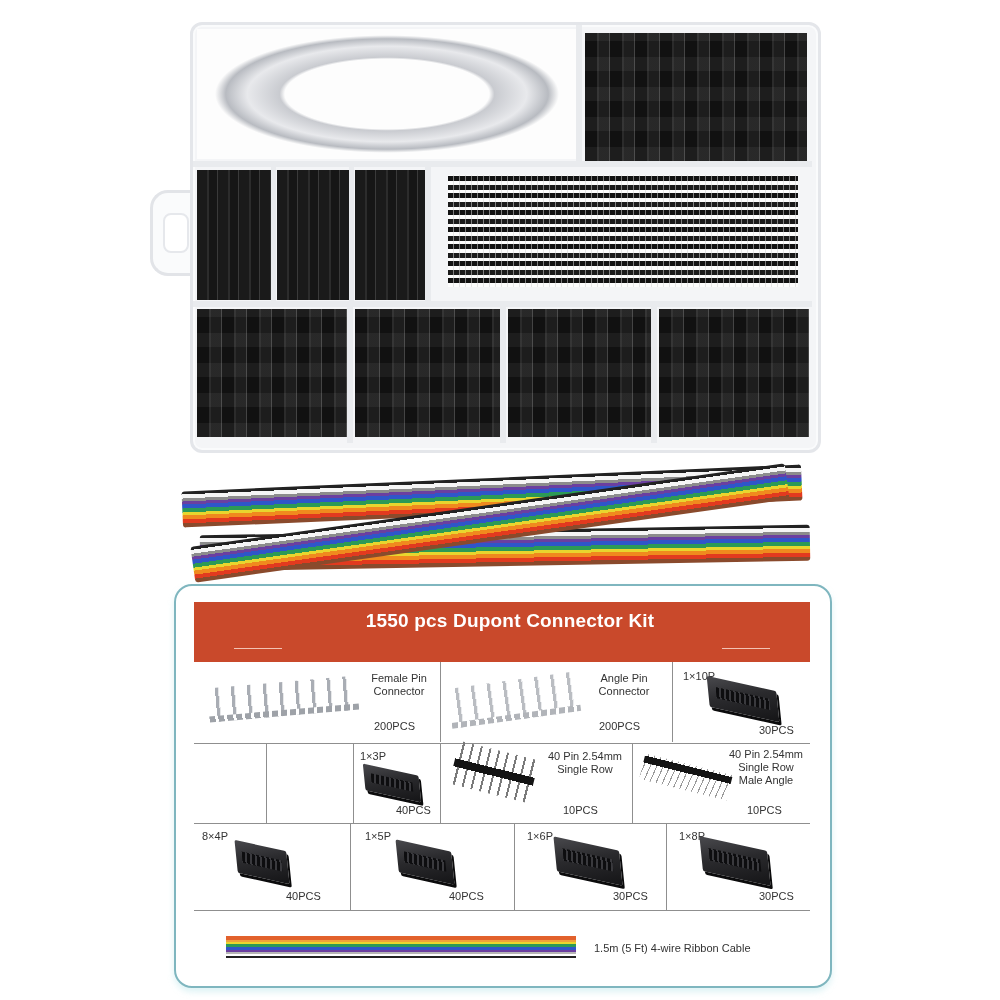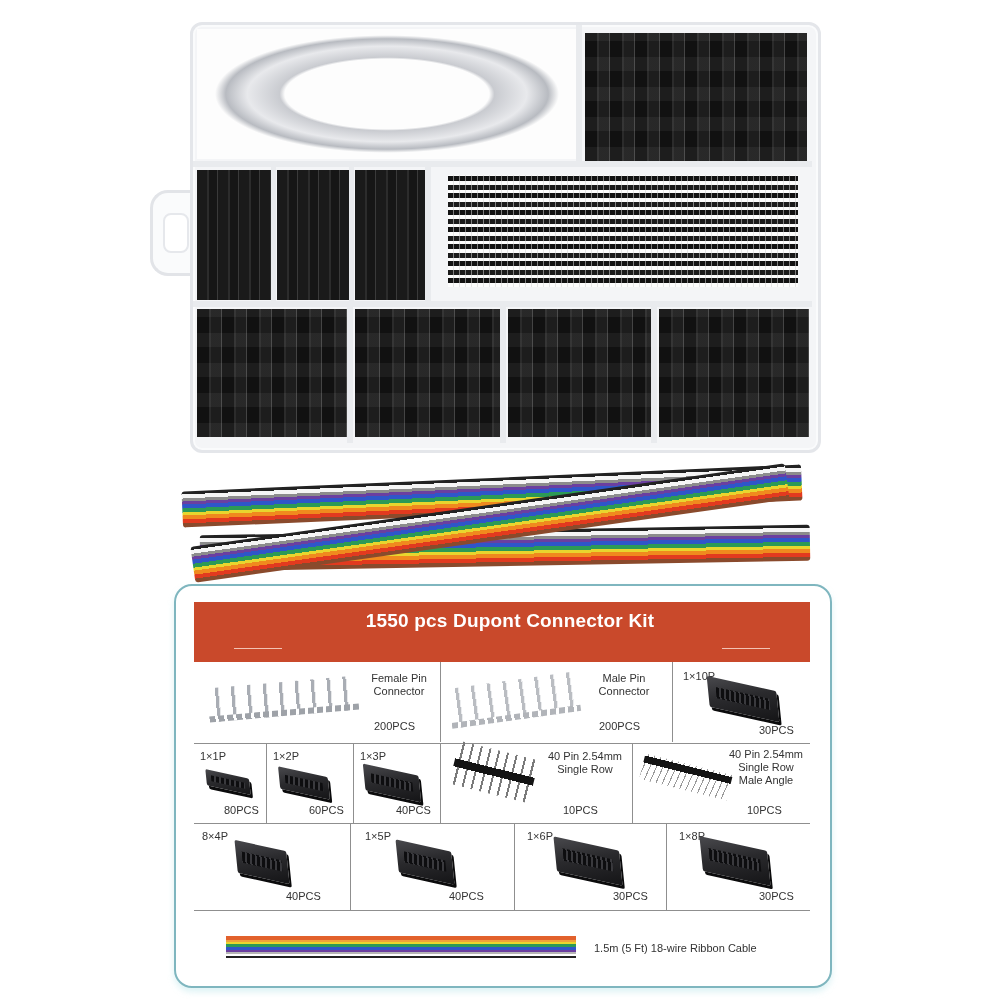"Male Pin" div { text: Male -> Angle }
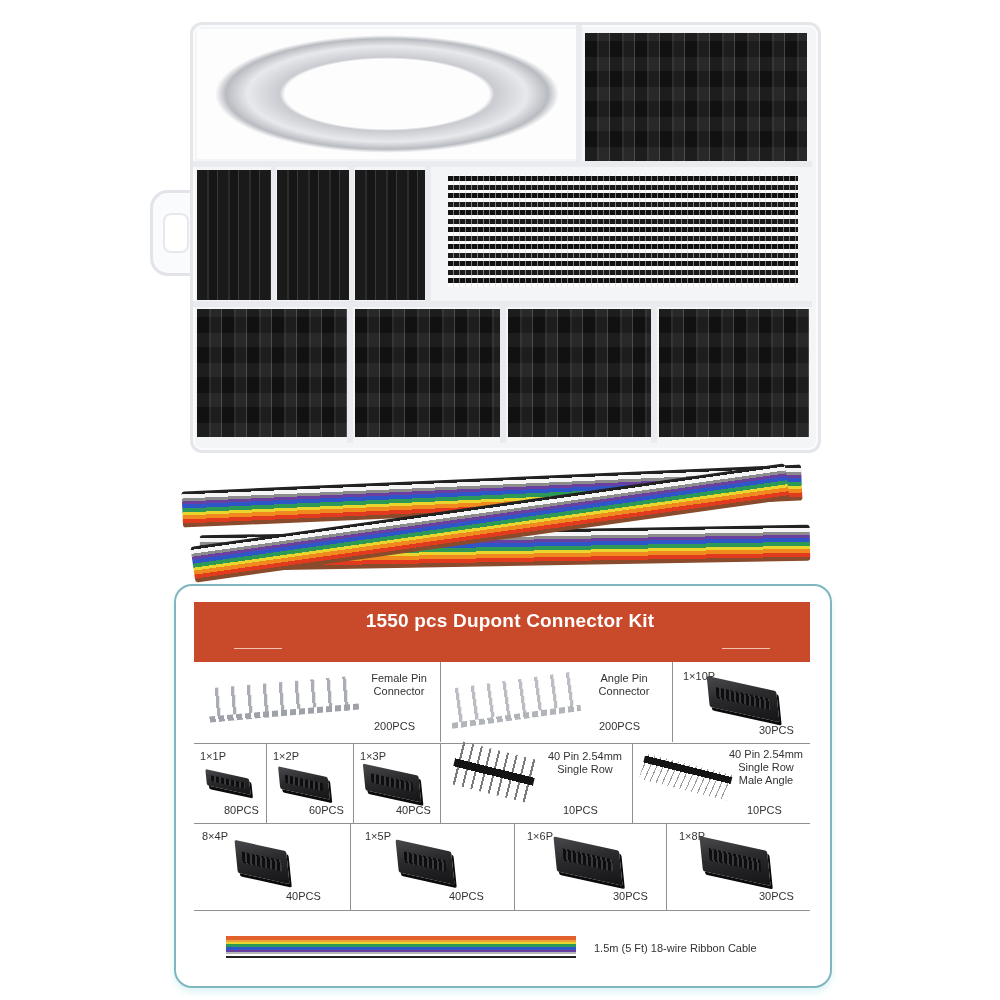"1×1P" div.cell { html: <div> <div>1×1P</div> <div></div> <div>80PCS</div> </div> -> none }
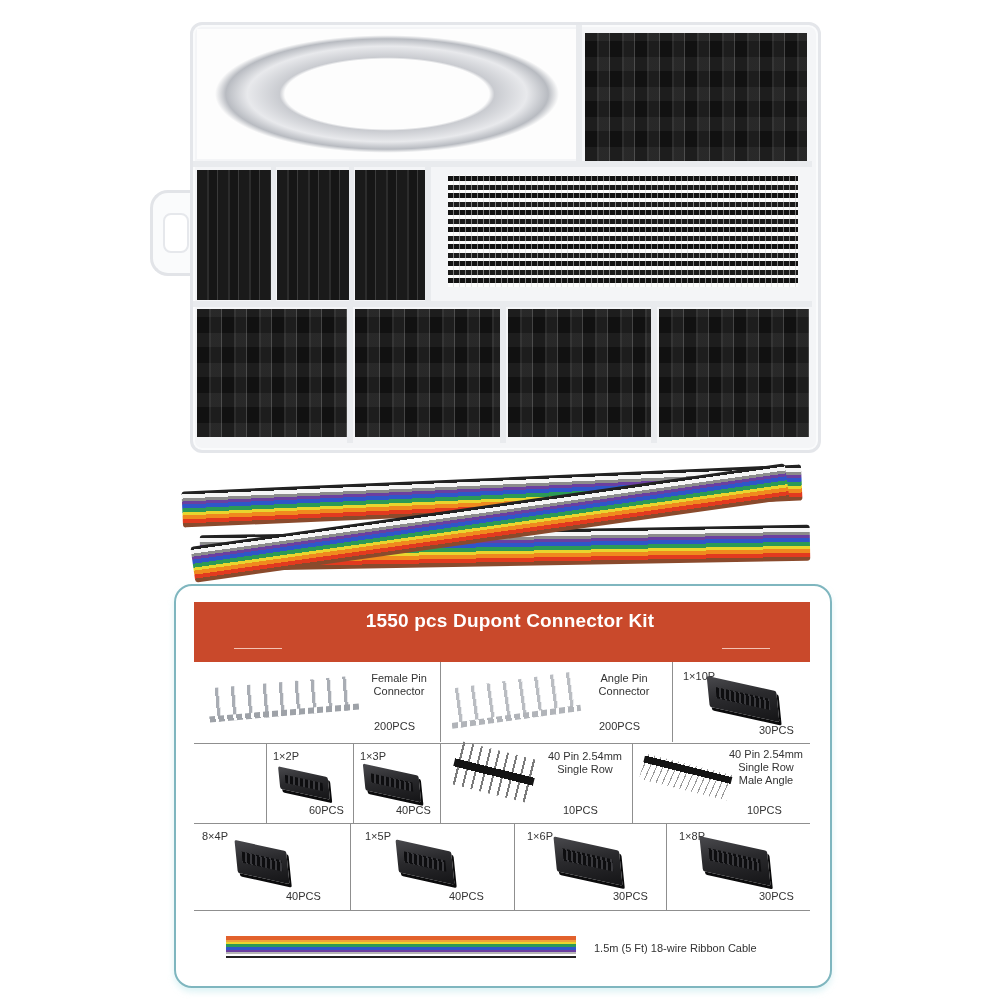"1×2P" div.cell { html: <div> <div>1×2P</div> <div></div> <div>60PCS</div> </div> -> none }
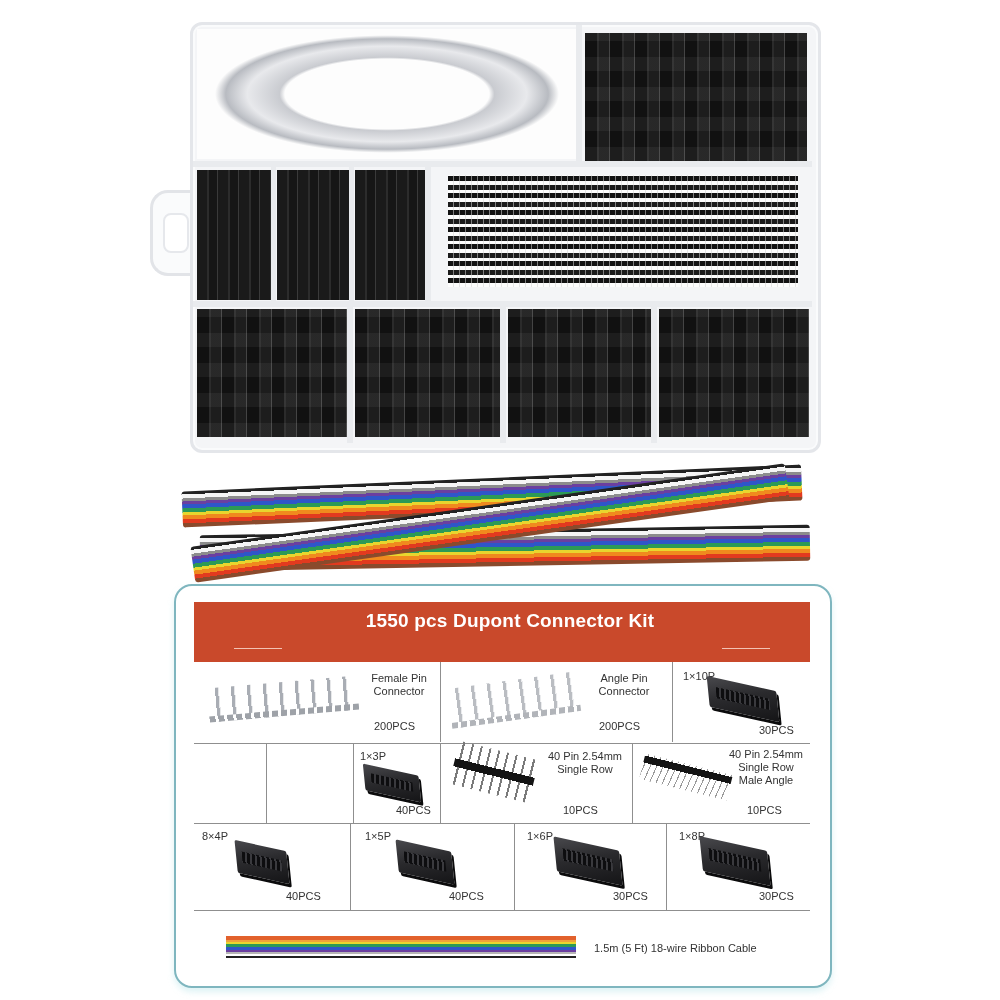"1.5m (5 Ft) 18-wire Ribbon" div.cable-lbl { text: 18-wire -> 4-wire }
